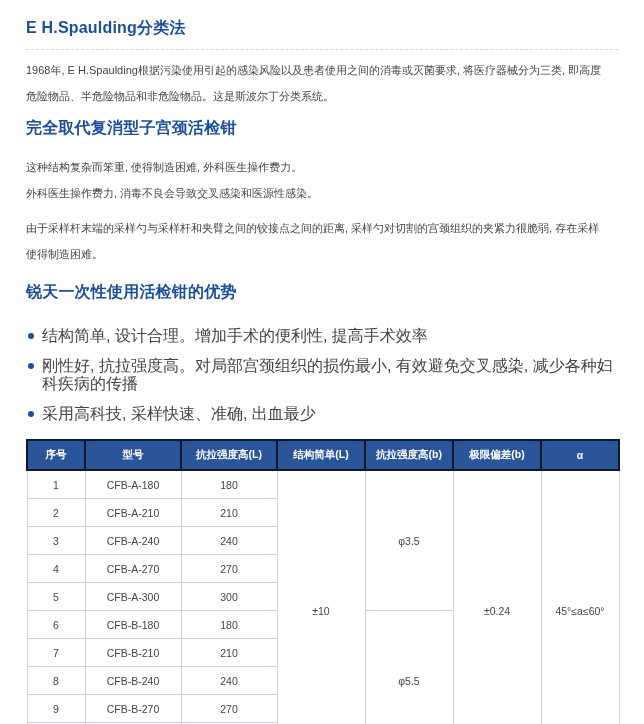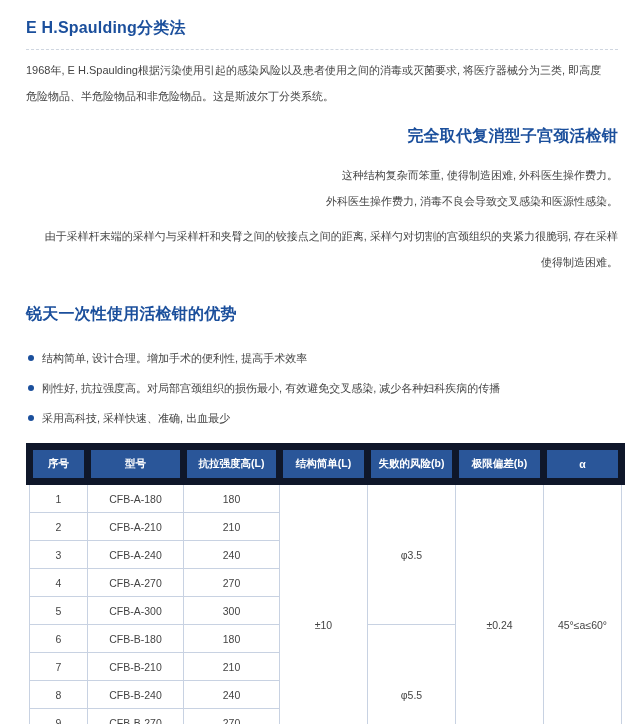"E H.Spaulding分类法" .block-1 { margin-bottom: 20px -> 12px }
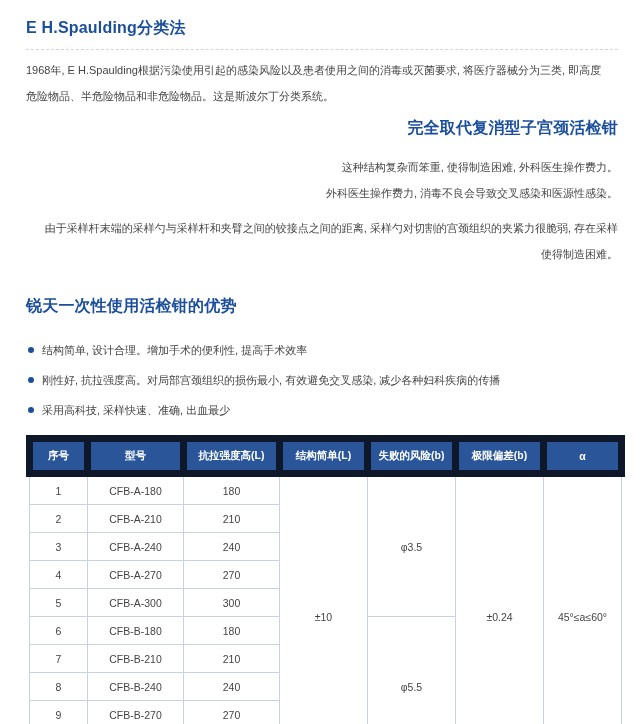"完全取代复消型子宫颈活检钳" .block-2 { margin-bottom: 32px -> 18px; text-align: right -> none }
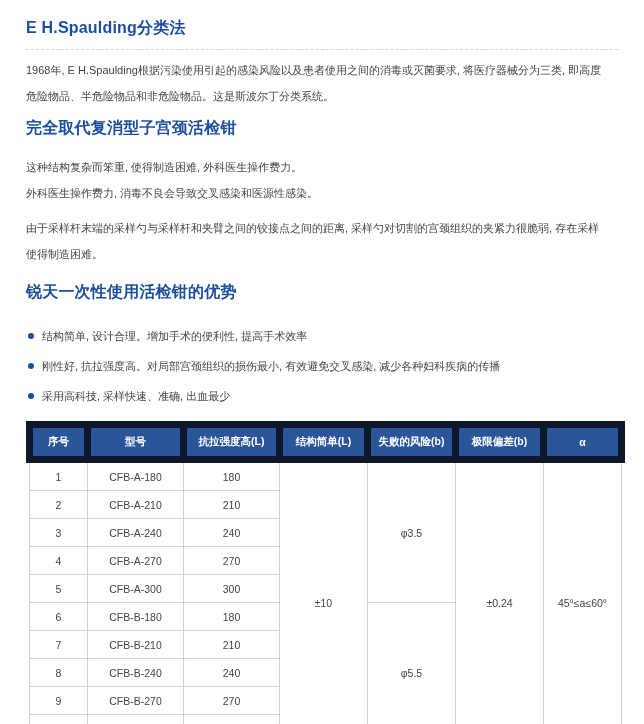"结构简单, 设计合理。增加手术的便利性, 提高手术效率" ul.bullets li { font-size: 11px -> 16px }
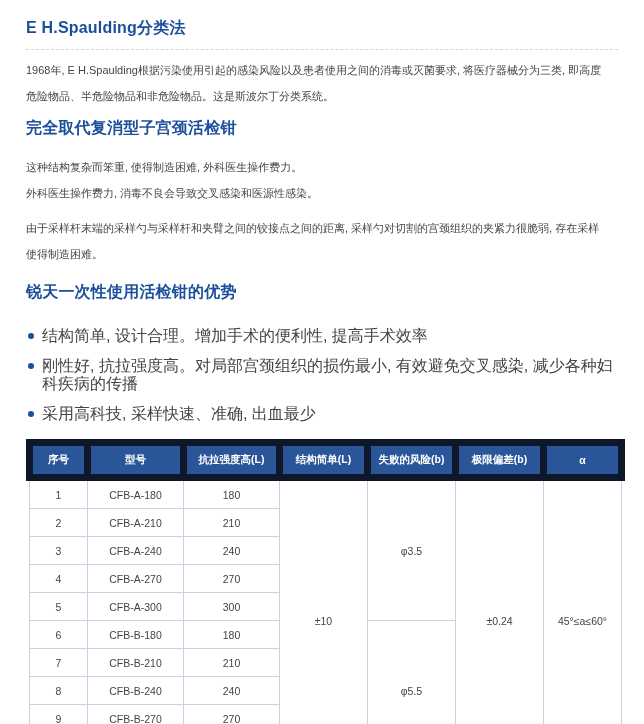"序号" table.spec-table th { border: 7px solid #0f172a -> 2px solid #0f172a }
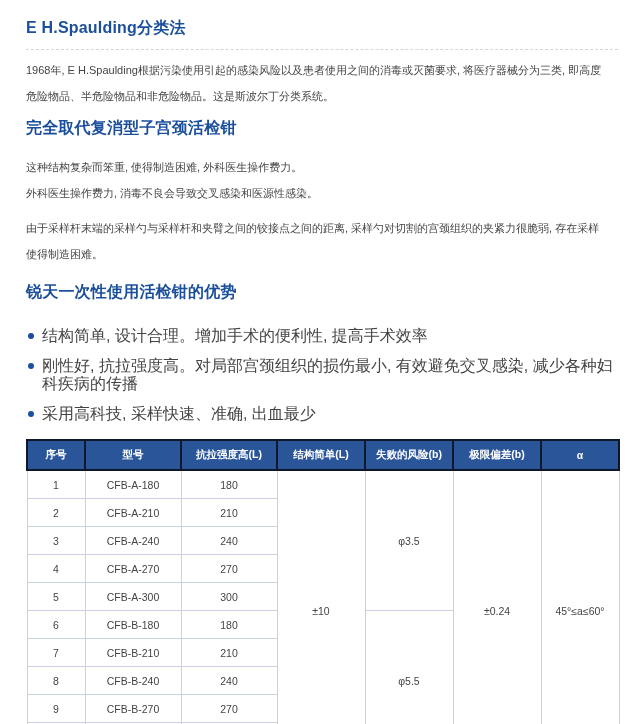"失败的风险(b)" th { text: 失败的风险 -> 抗拉强度高 }
